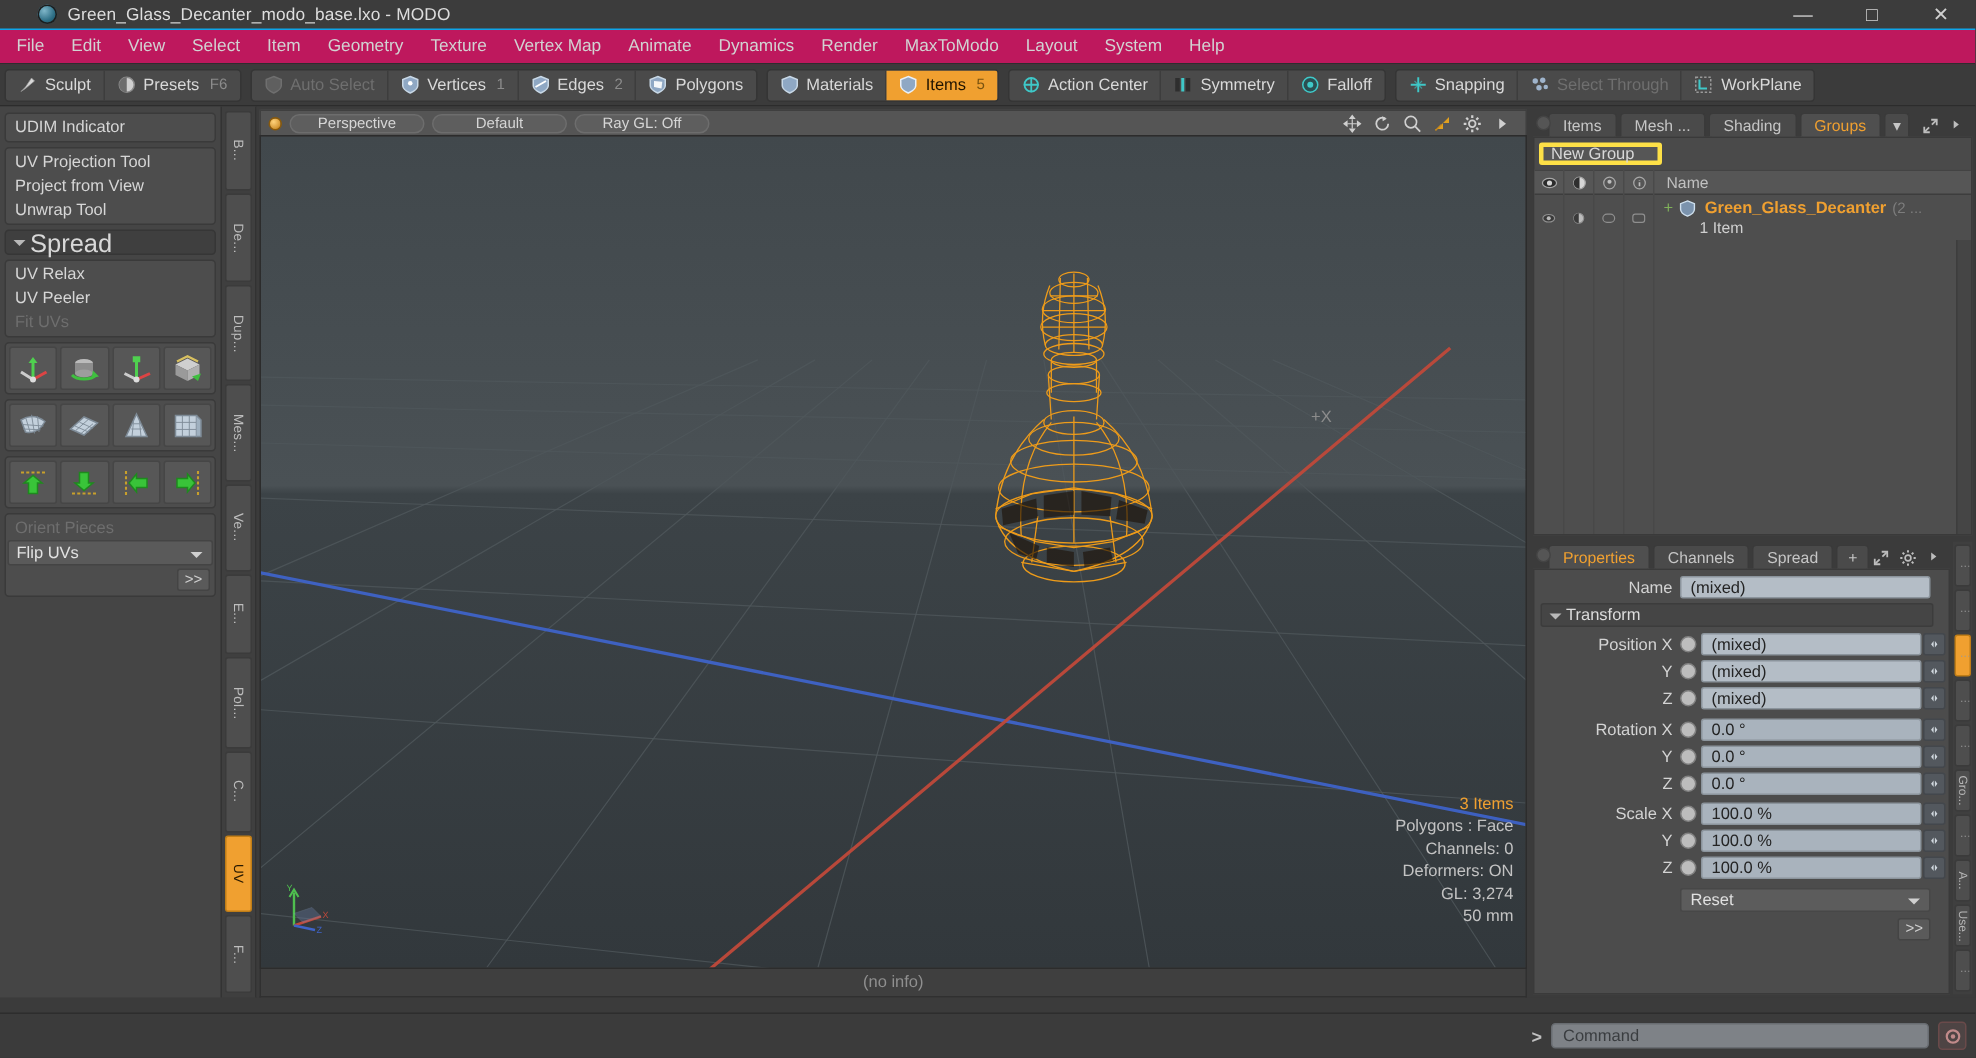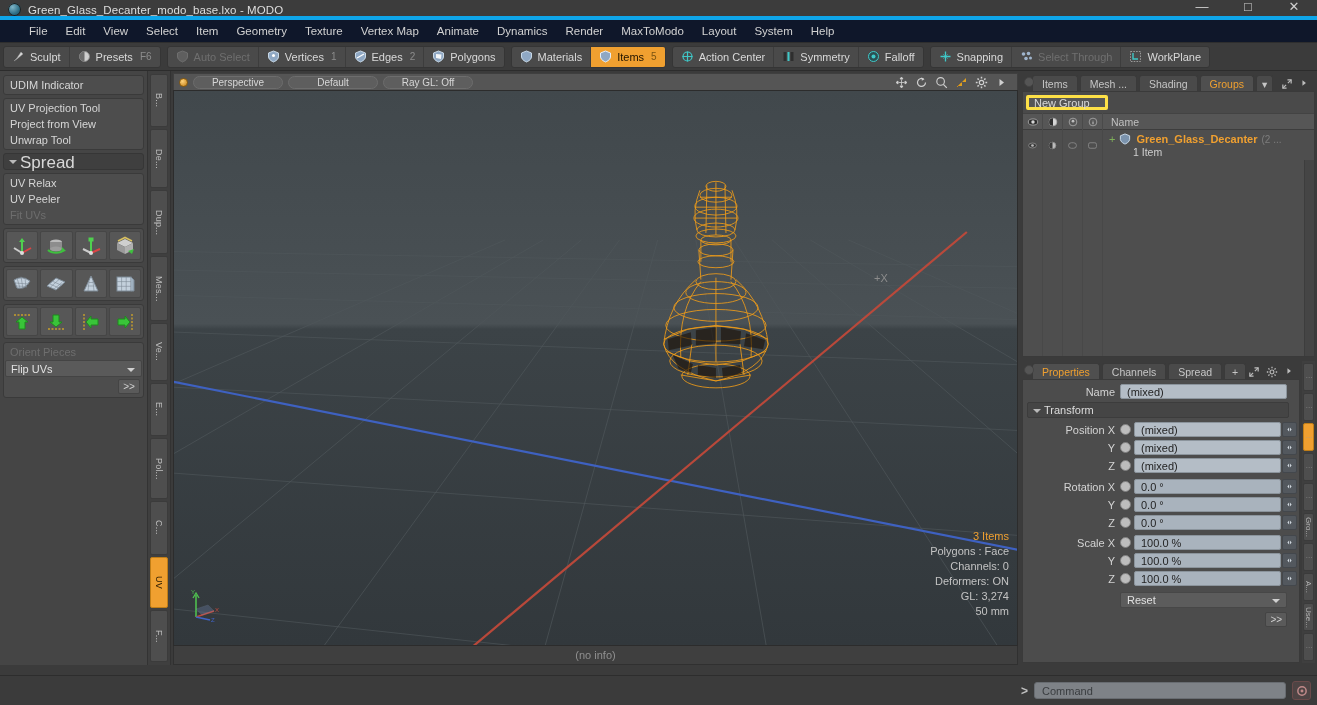"Green_Glass_Decanter_modo_base.lxo -" .titlebar { align-items: flex-end -> center; border-bottom: 4px solid #0ea5e9 -> 1px solid #0ea5e9; padding-left: none -> 17px }
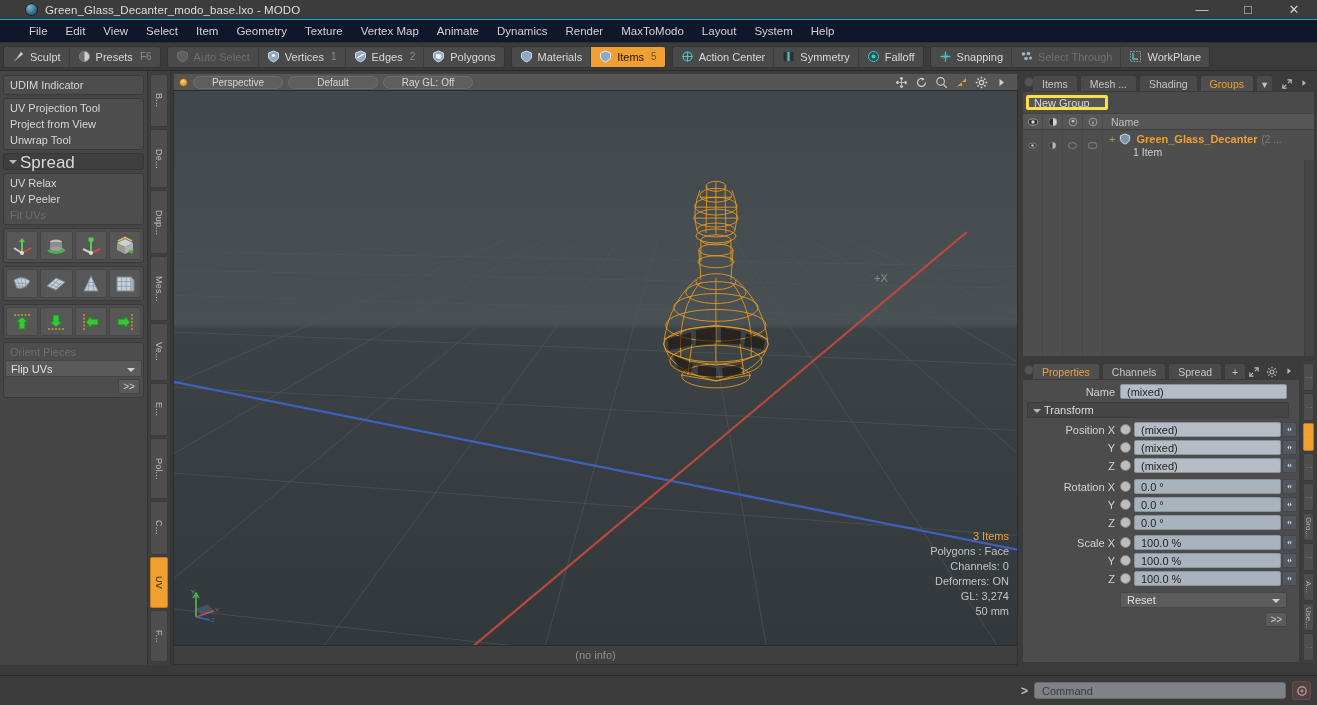"File" .menubar { background: #0f172a -> #be185d; padding-left: 20px -> 2px }
